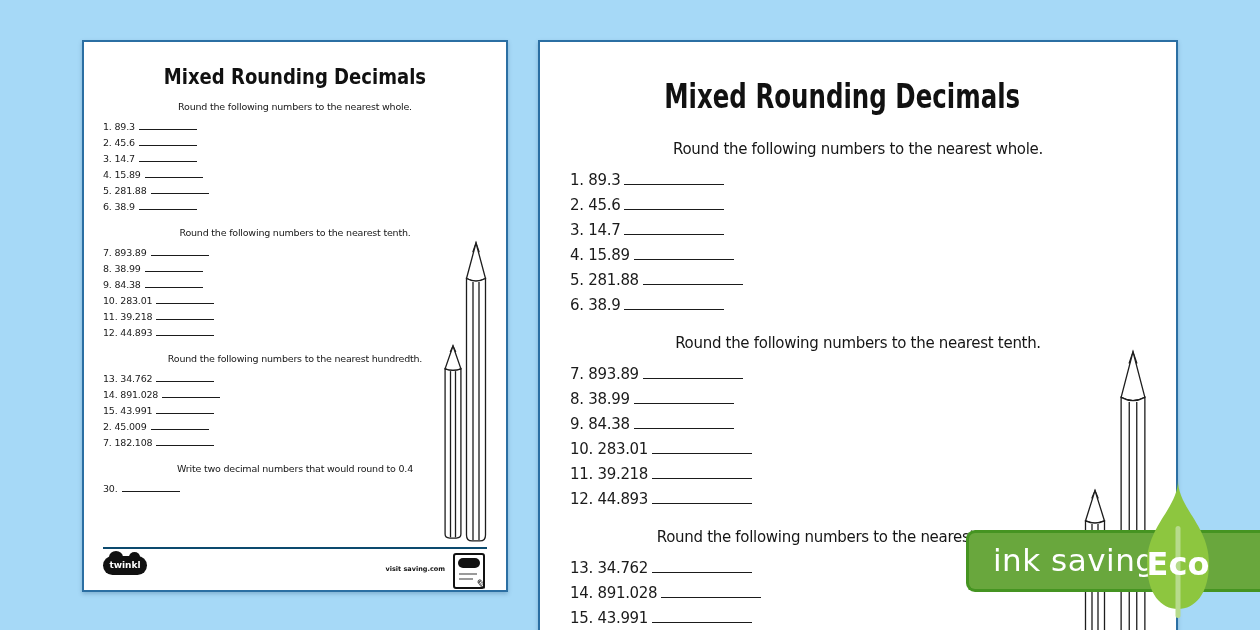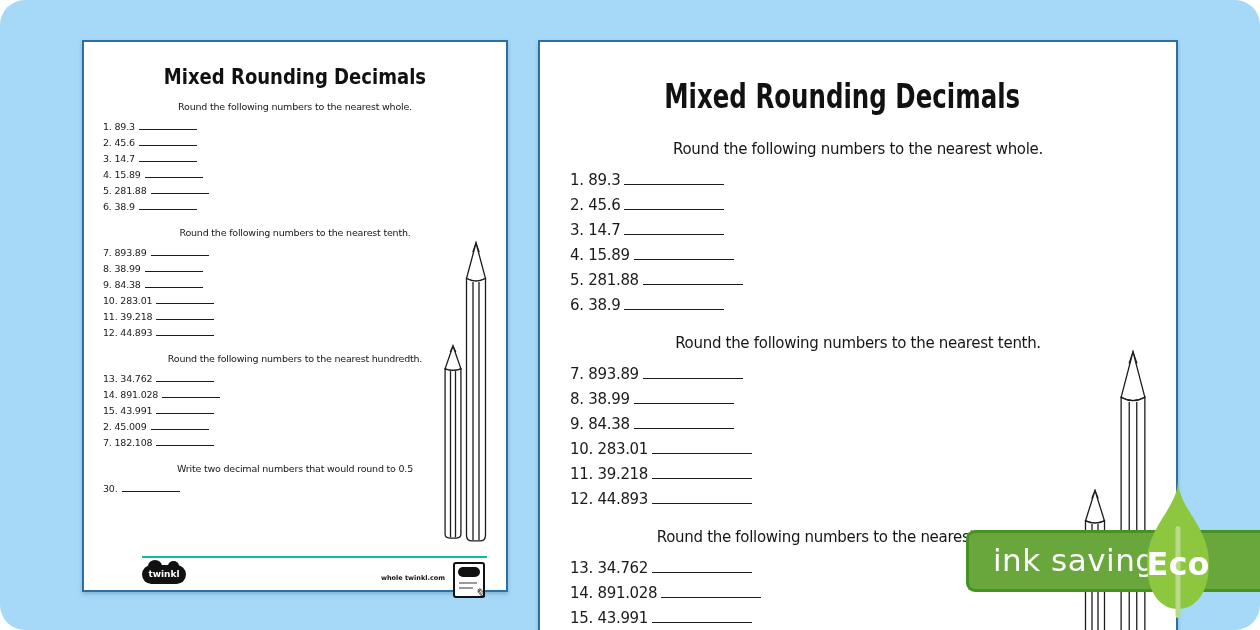"Mixed Rounding Decimals" .stage { border-radius: 25px -> none }
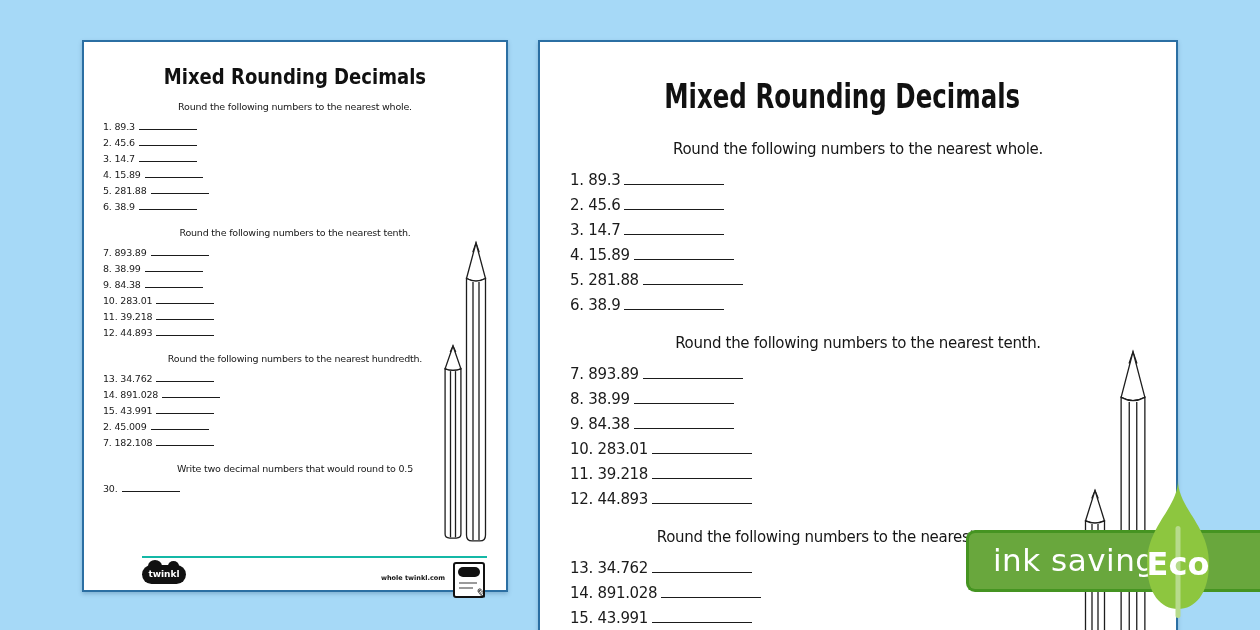"Write two decimal numbers that" div.instruction { text: 0.5 -> 0.4 }
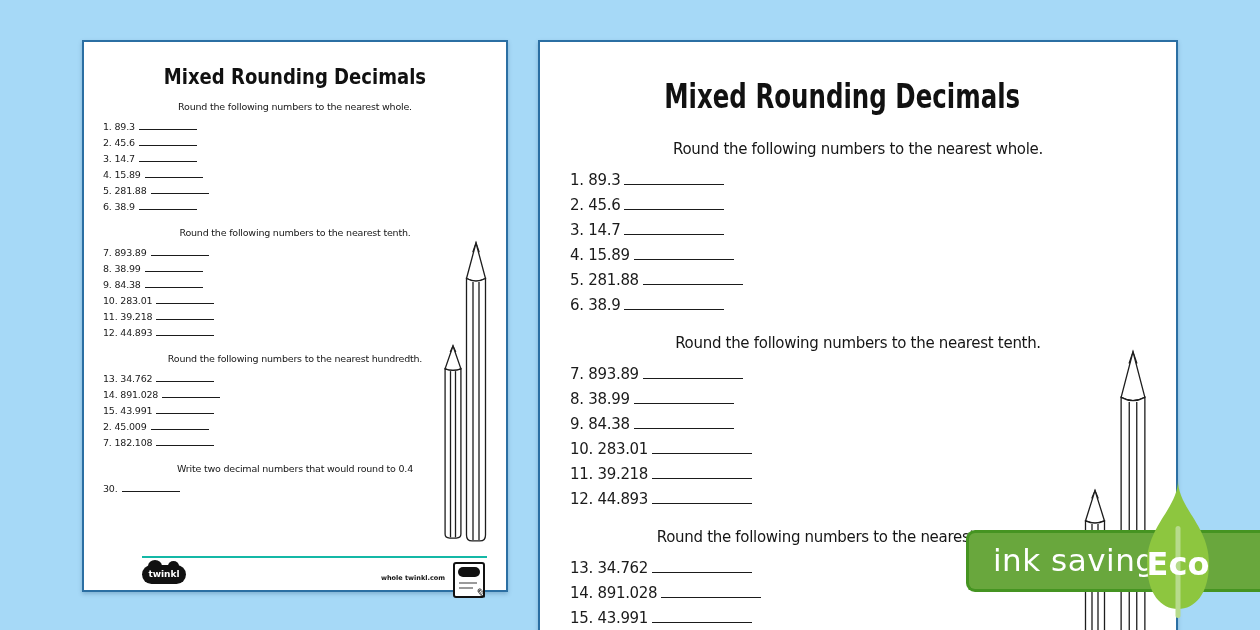"twinkl" .page-footer { border-top: 2px solid #14b8a6 -> 2px solid #0c4a6e; height: 34px -> 43px; margin-left: 39px -> none }
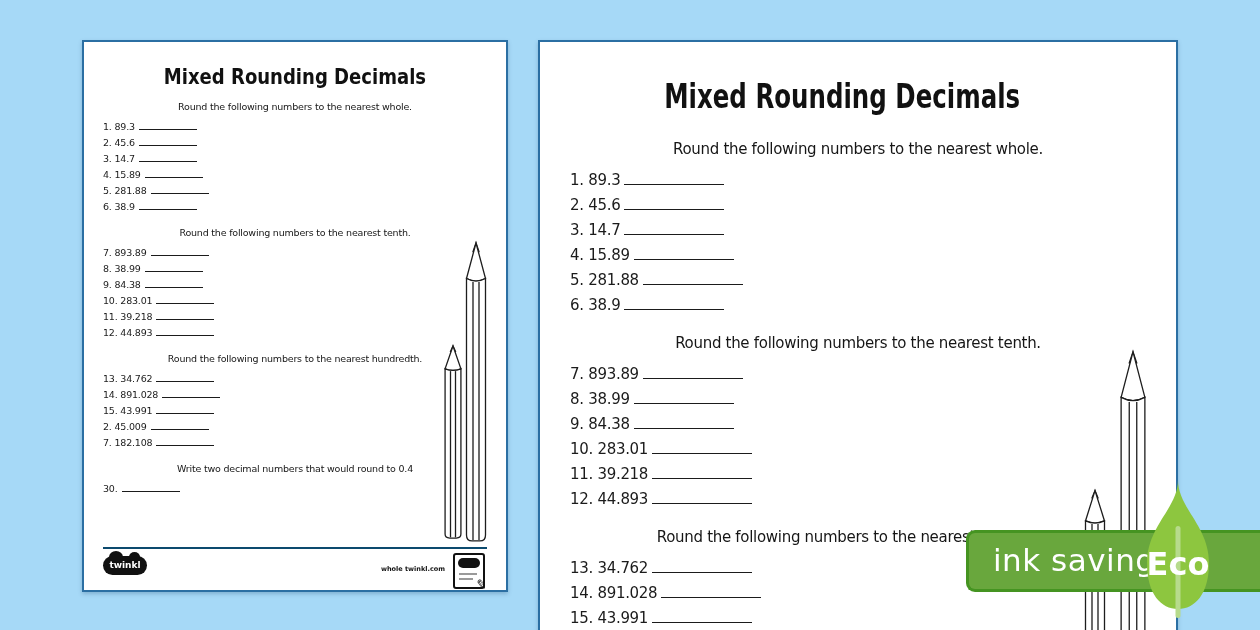"whole twinkl.com" div.visit-text { text: whole twinkl.com -> visit saving.com }
